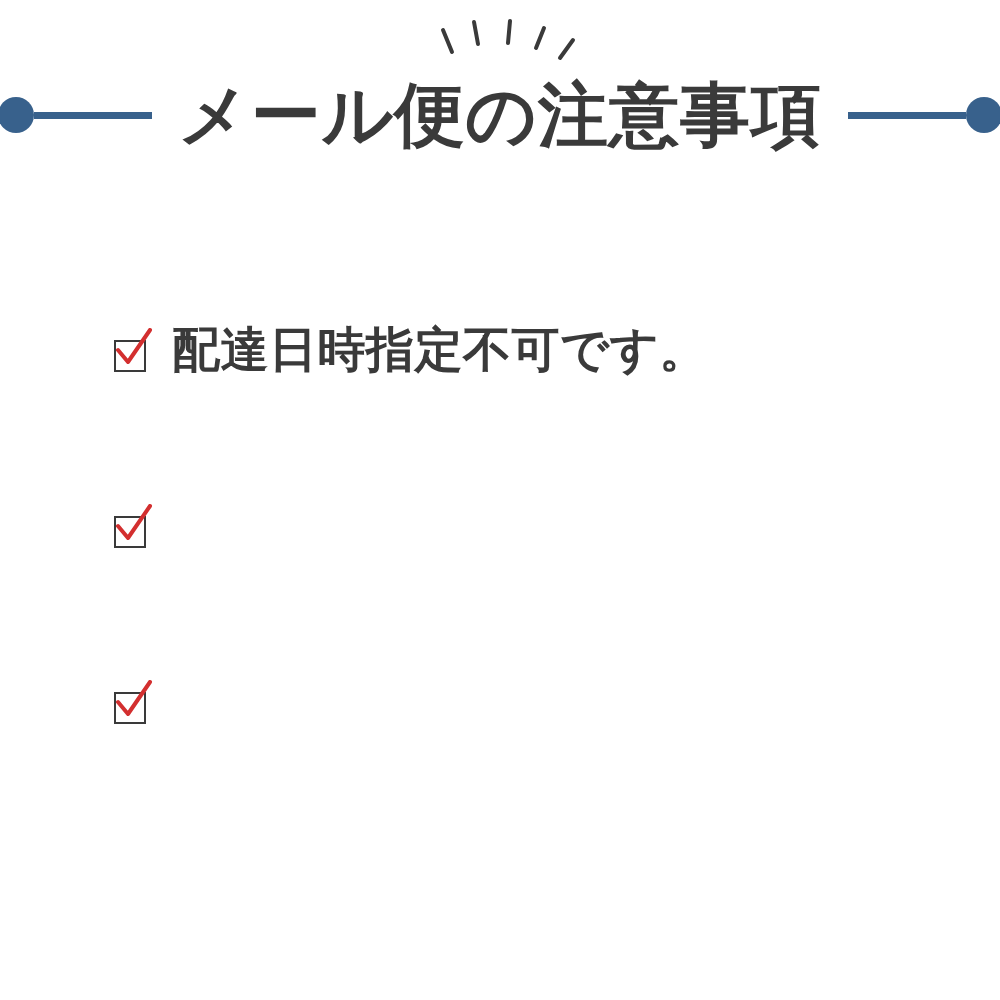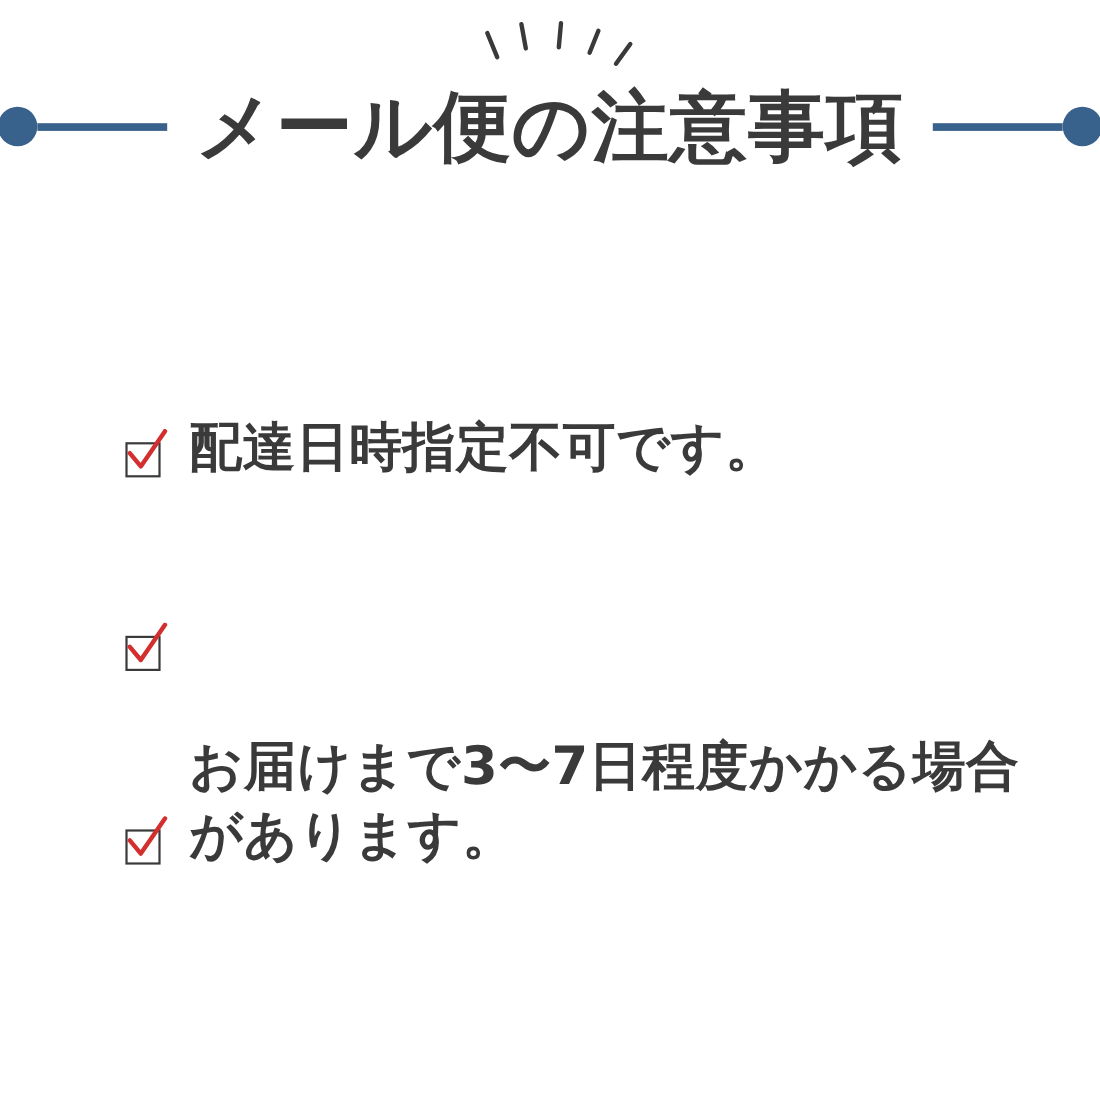"配達日時指定不可です。" .note-item { align-items: flex-end -> center }
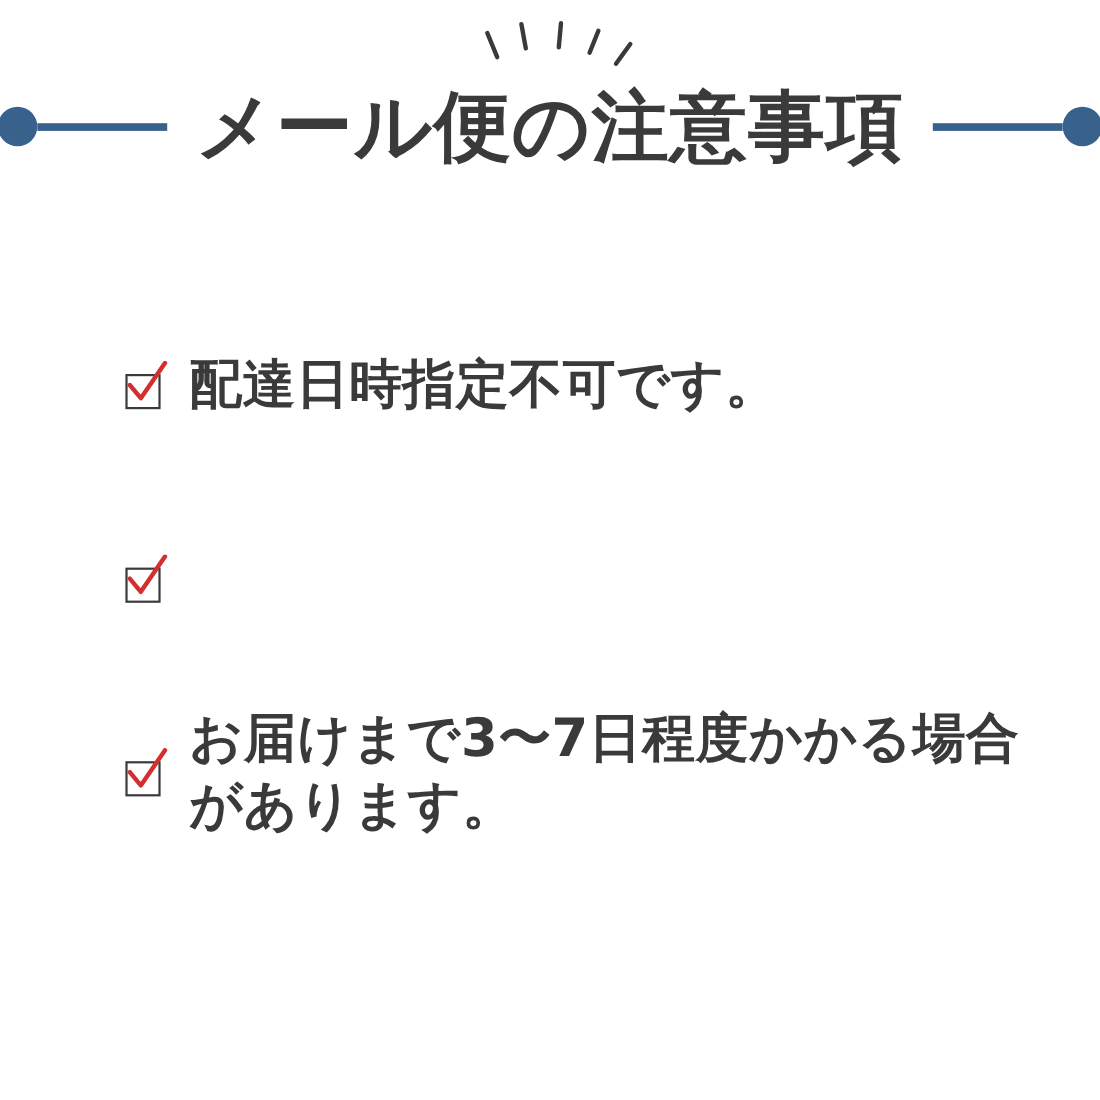"お届けまで3〜7日程度かかる場合があります。" span.note-text { html: <span>お届けまで3〜7日程度かかる場合があります。</span> -> none }
